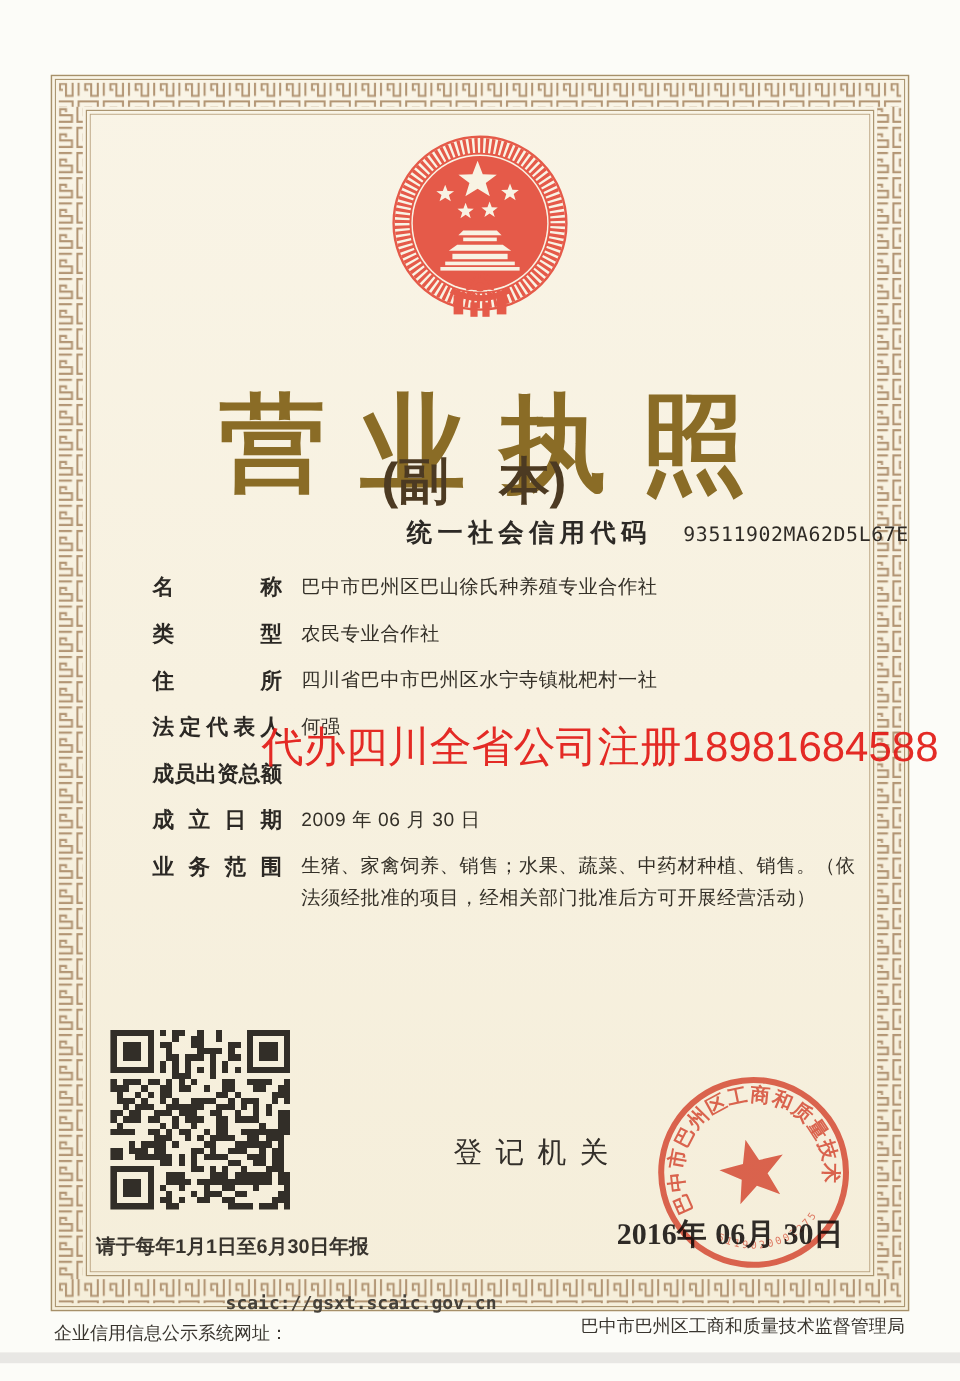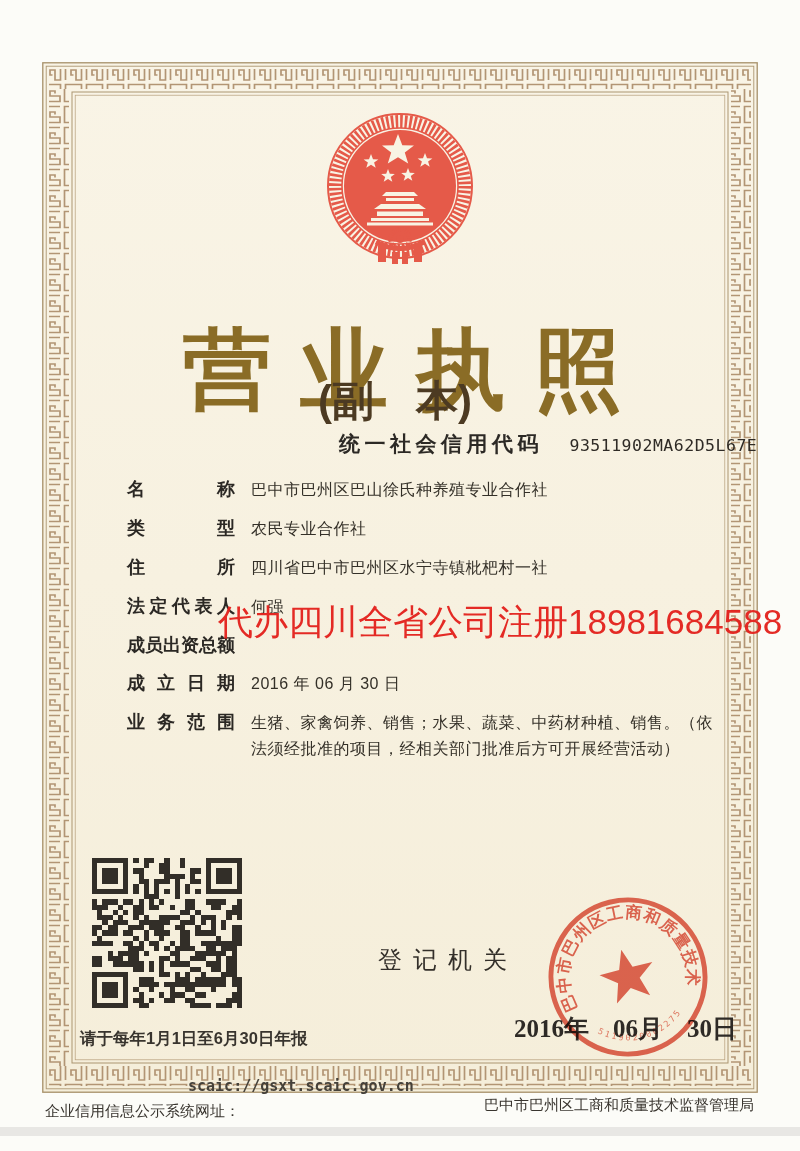"2016 年 06 月 30" span.fvalue { text: 2016 -> 2009 }
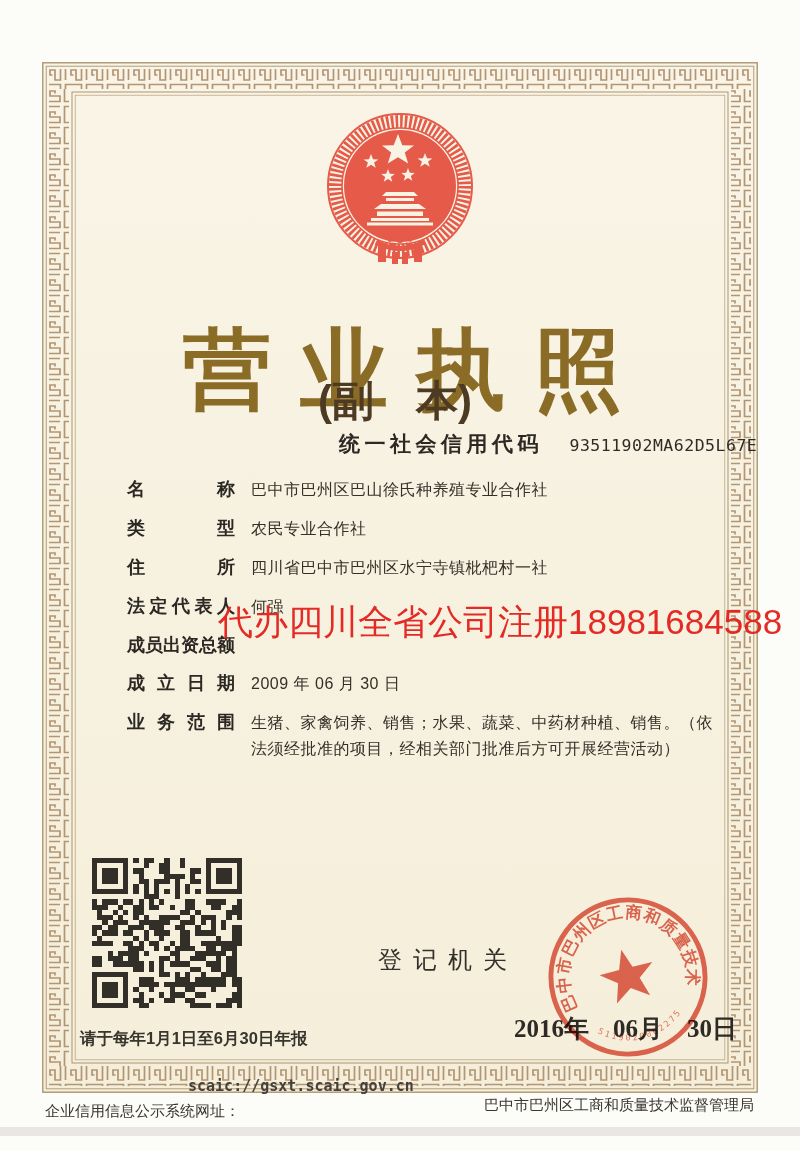"2016年" .date-row { column-gap: 24px -> 7px }
